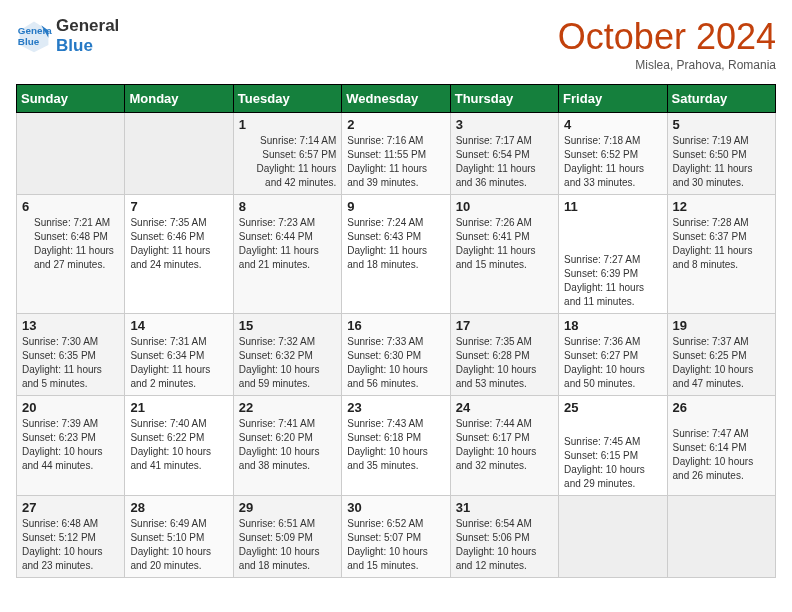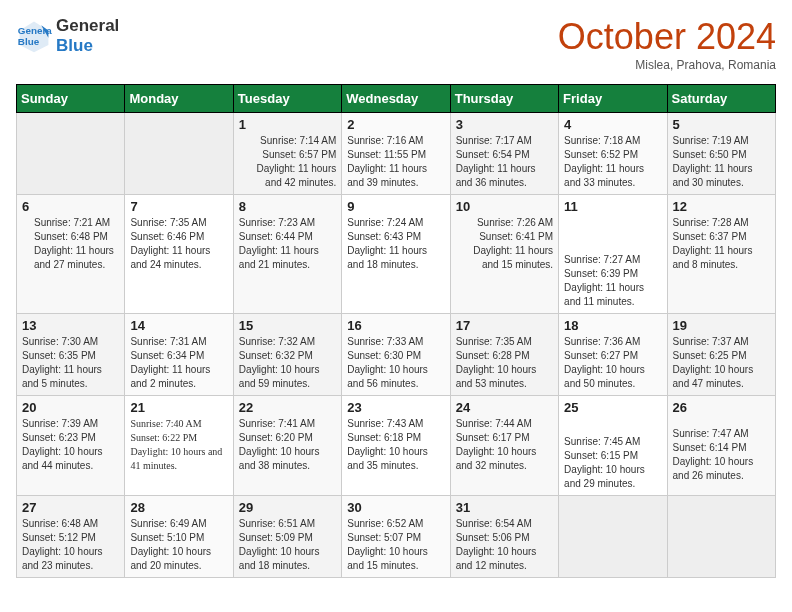"Sunrise: 7:26 AM" div.day-info { text-align: right -> none }
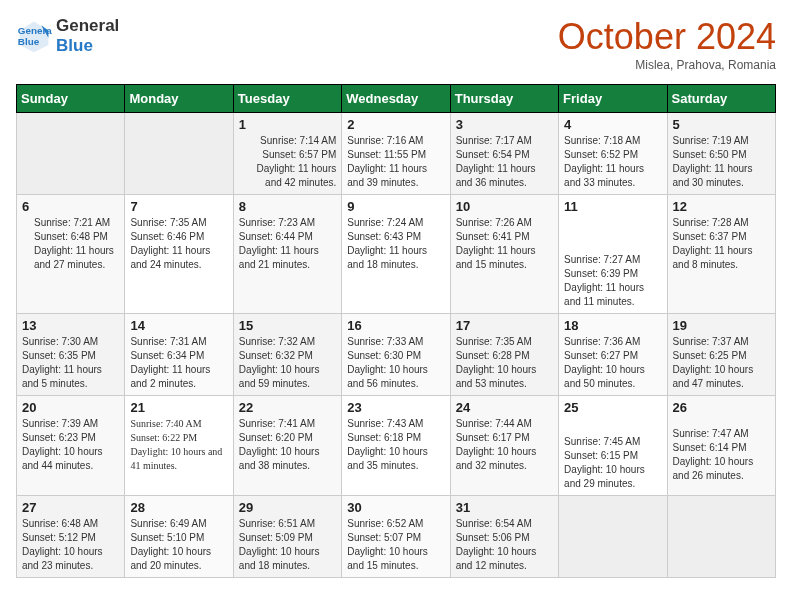"Sunrise: 7:40 AM" div.day-info { font-family: Liberation Serif, serif -> none }
